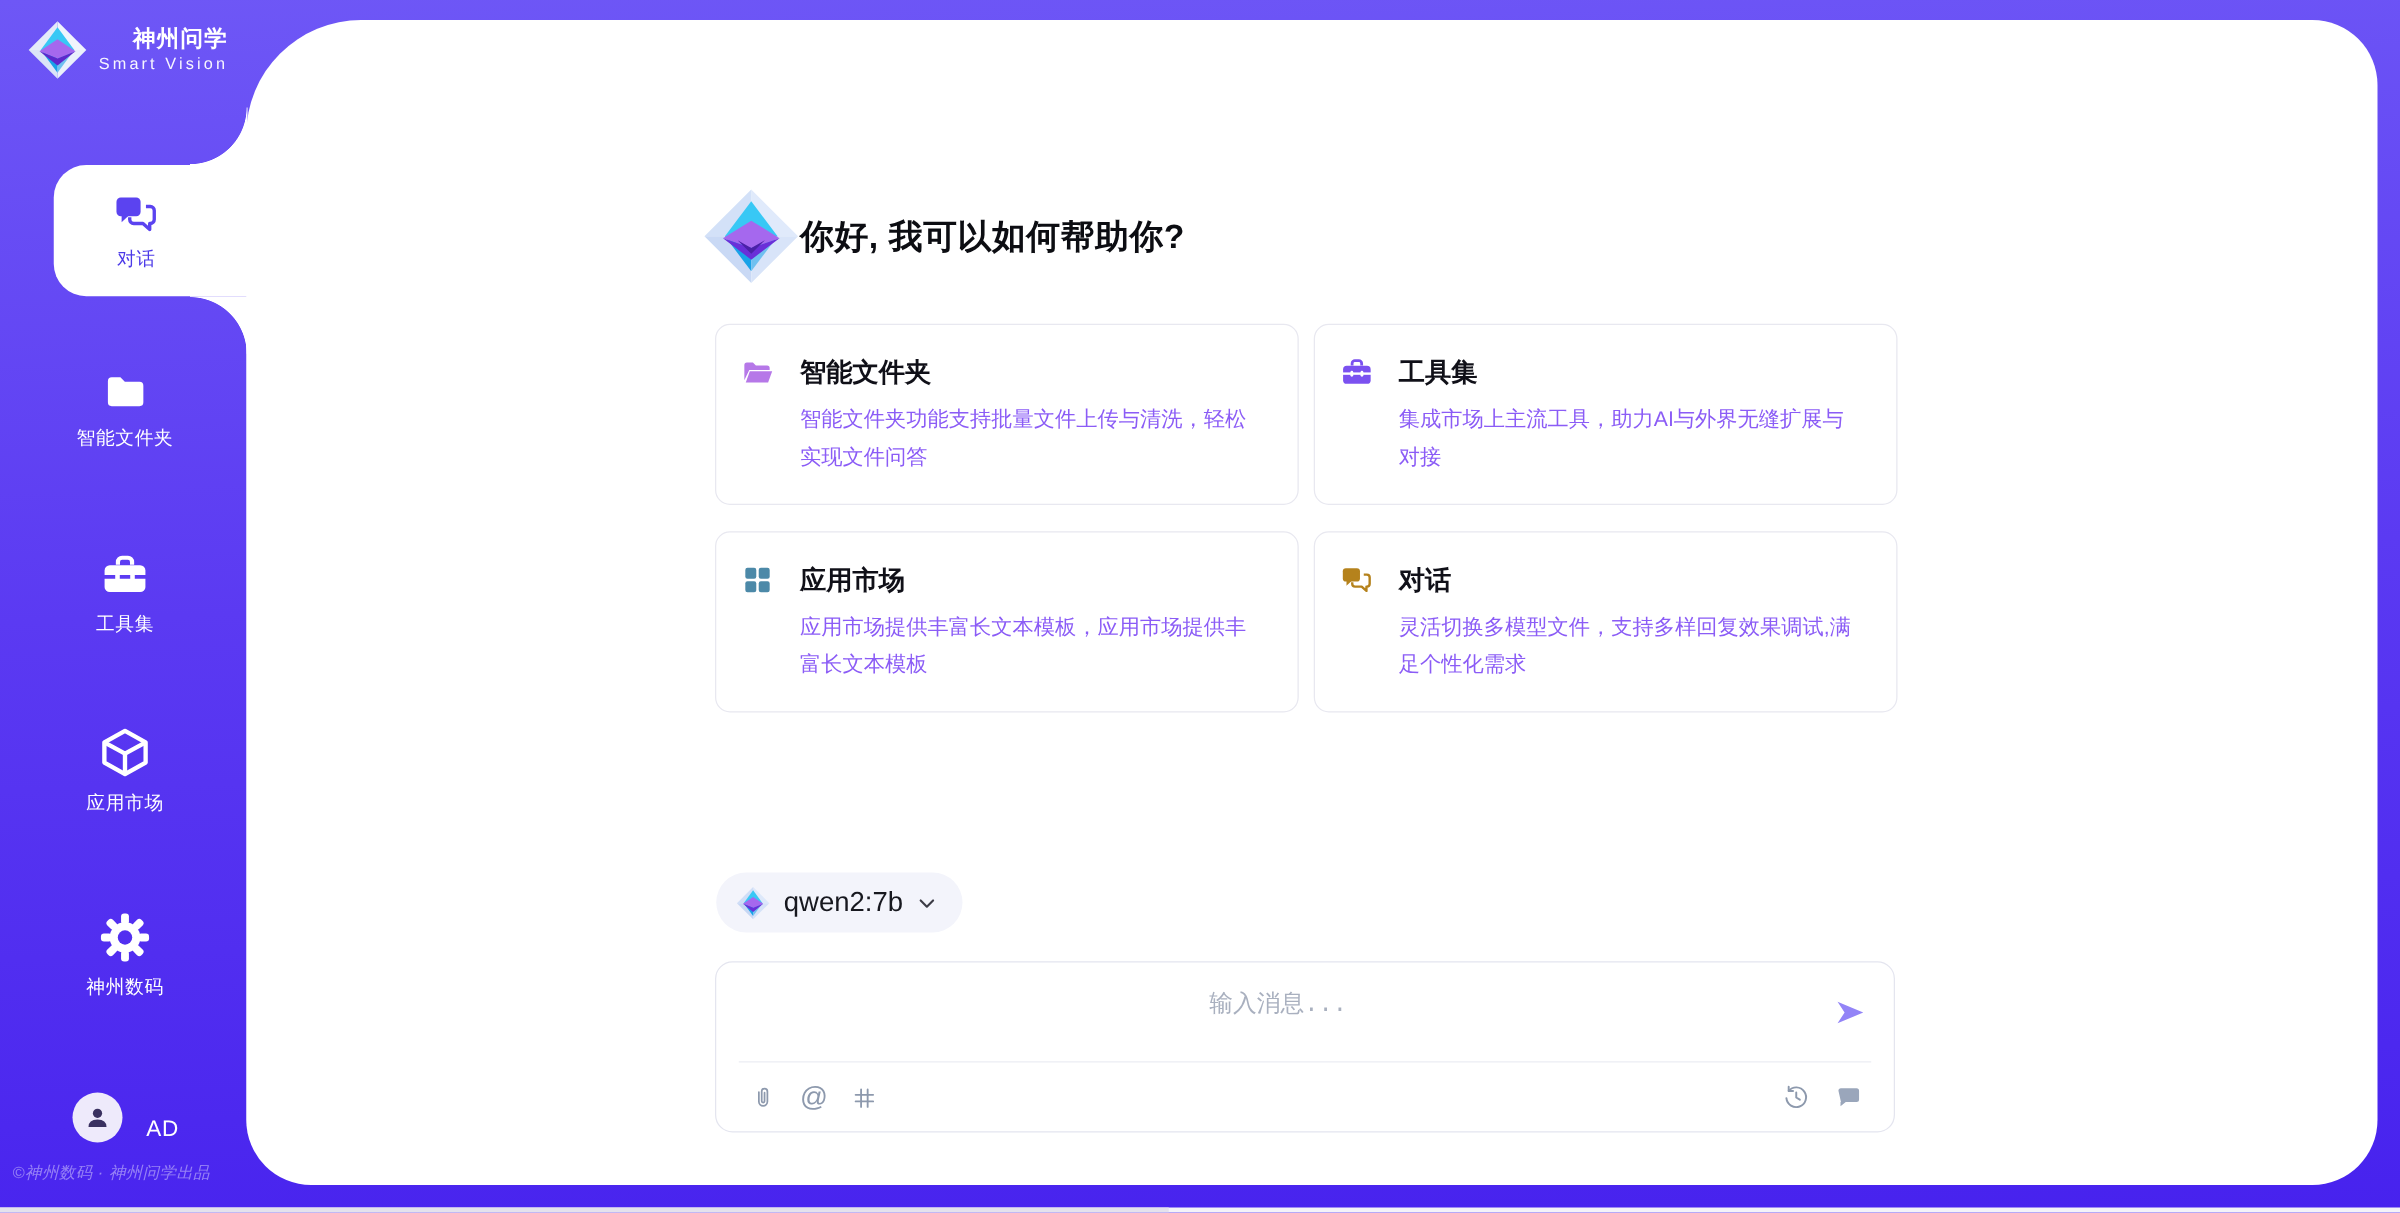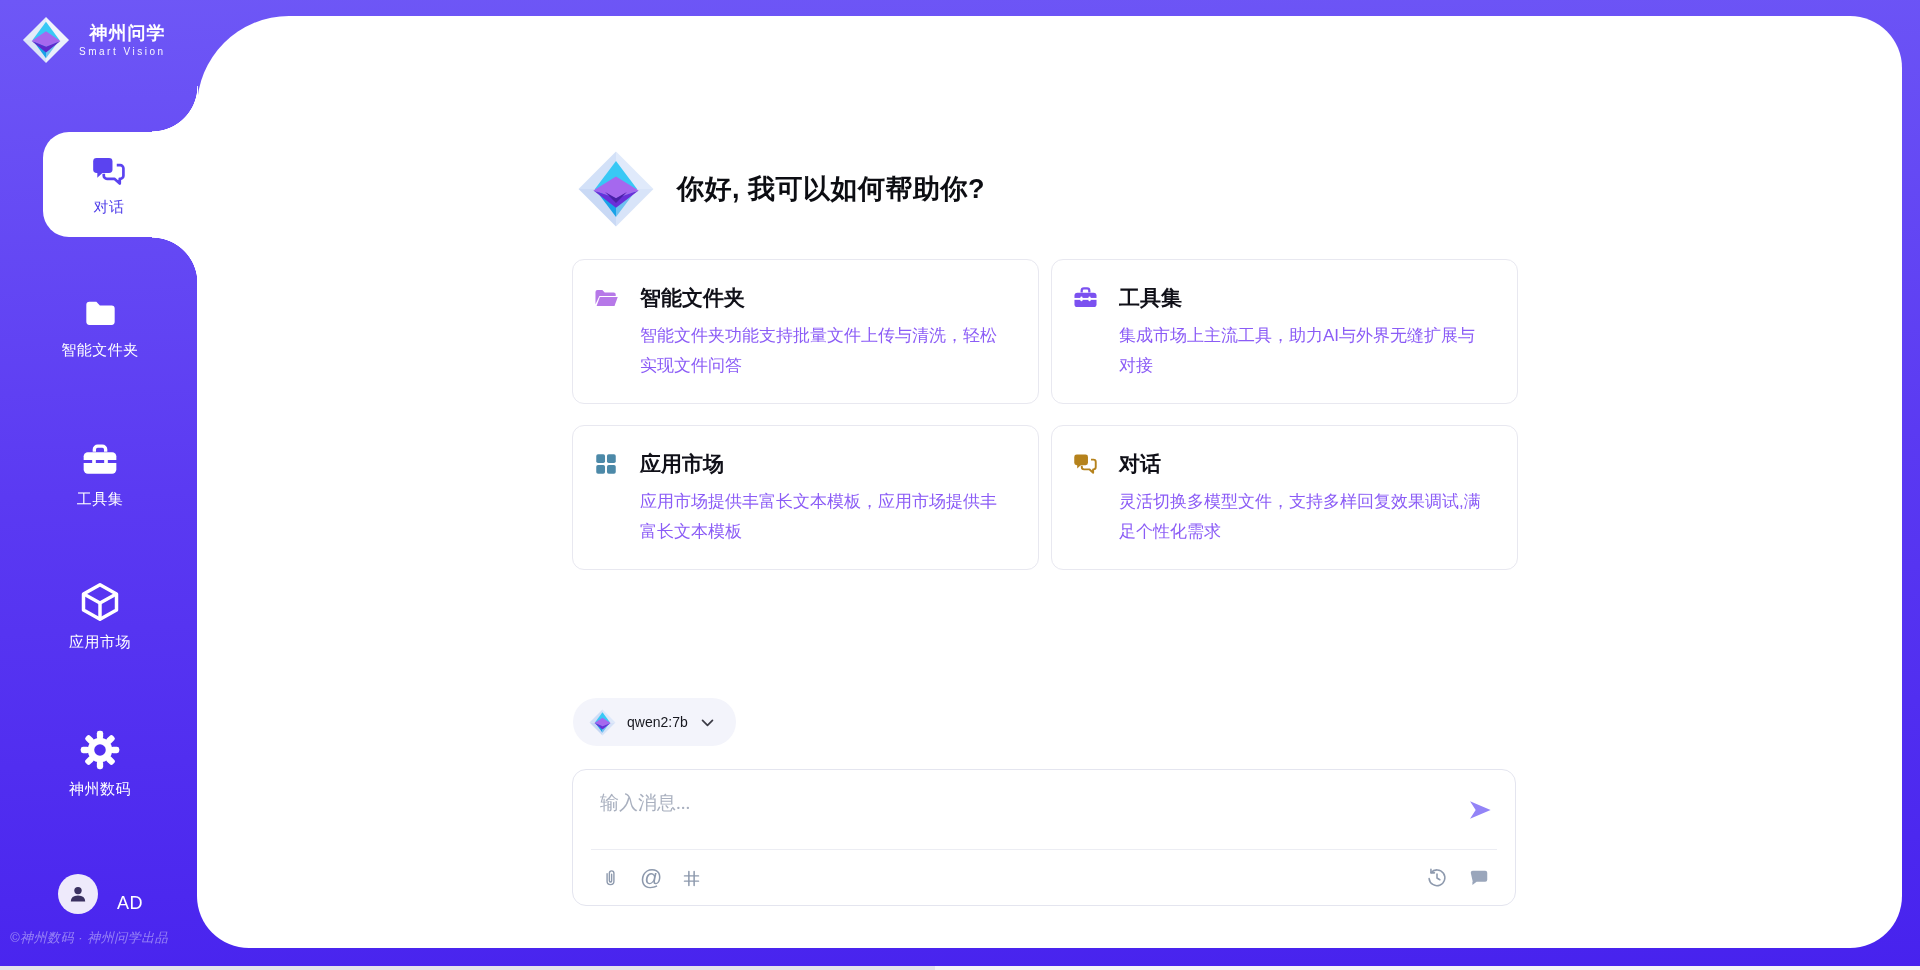"Smart Vision" .logo-sub { font-size: 10px -> 13px }
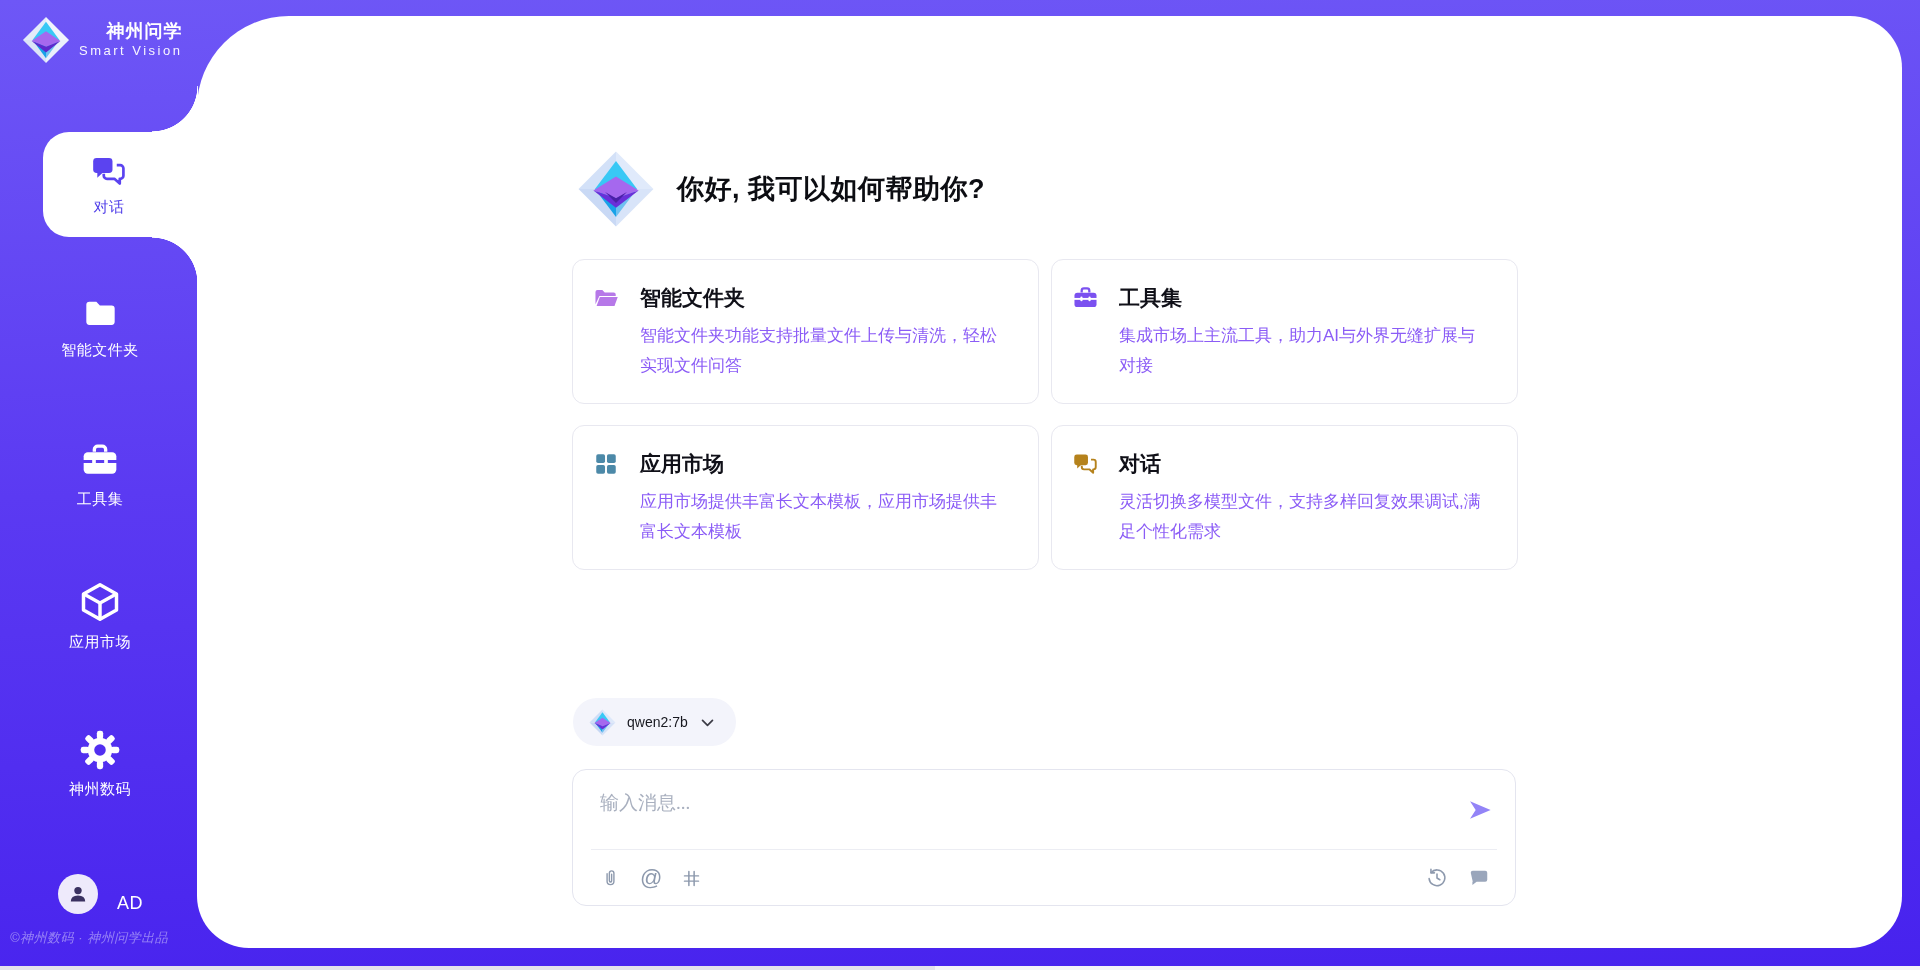"你好, 我可以如何帮助你?" .greet { gap: 22px -> none; left: 380px -> 365px }
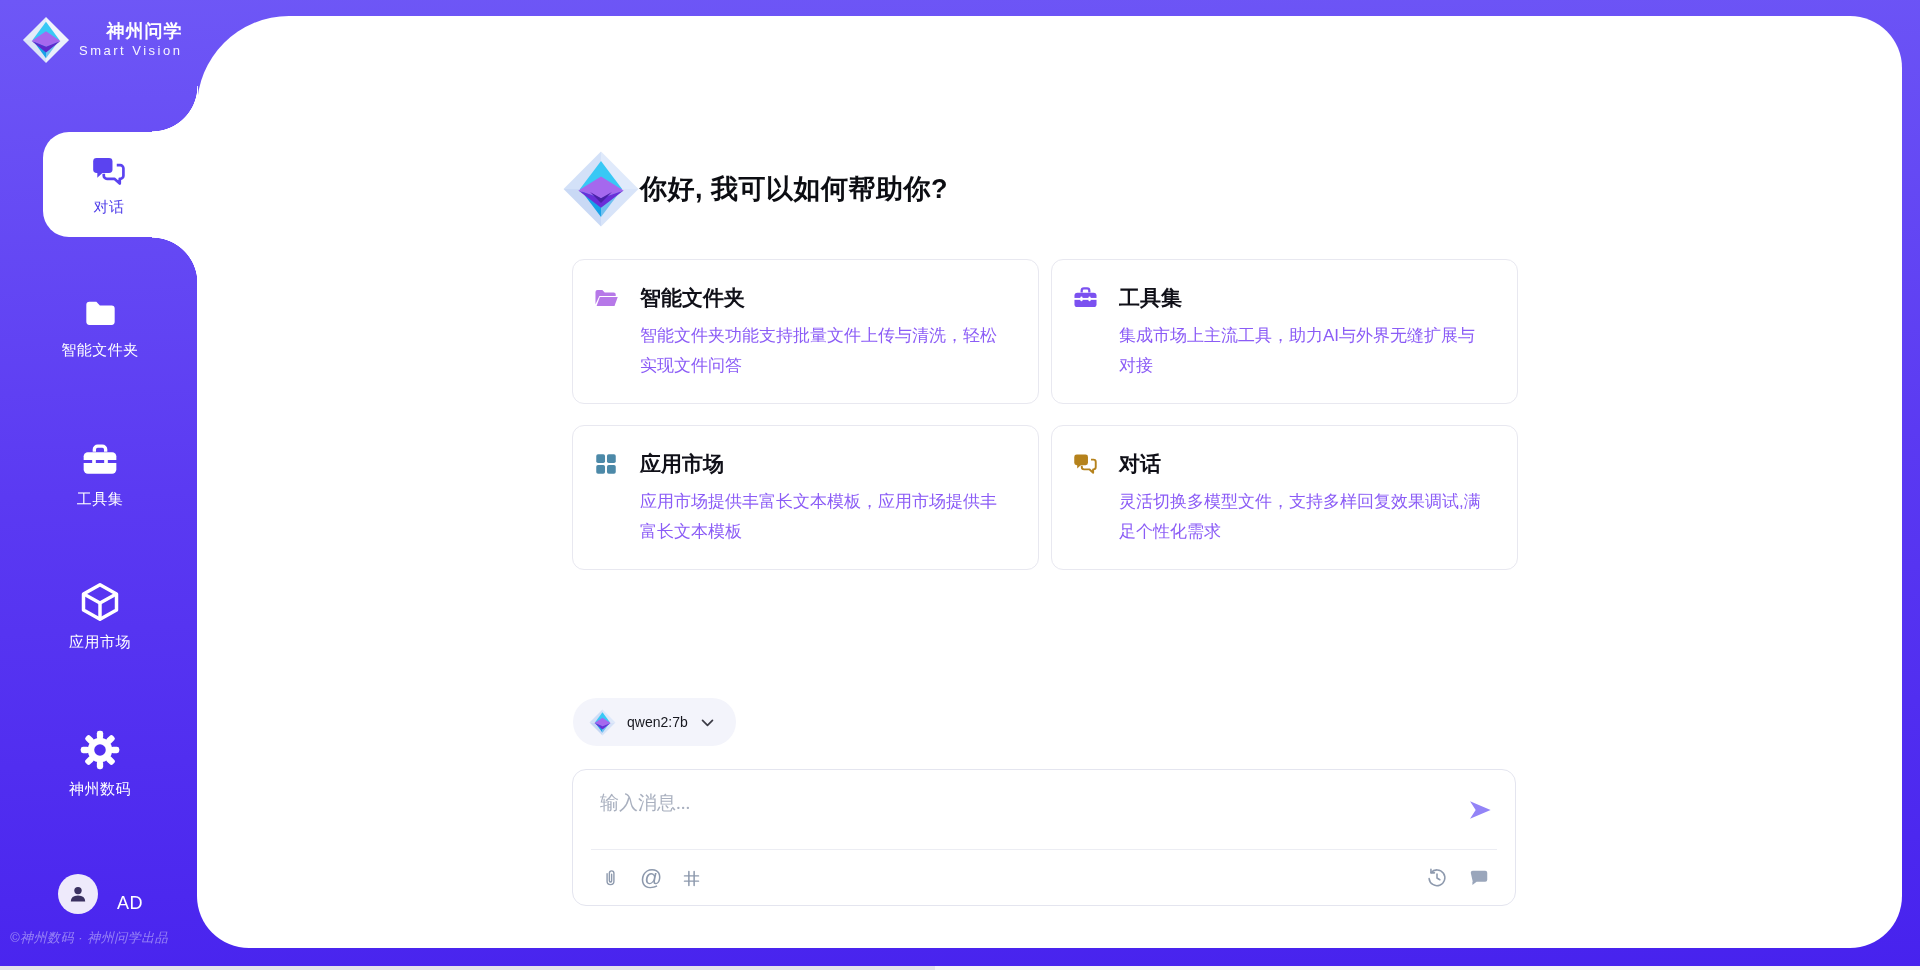"qwen2:7b" .model-label { font-size: 14px -> 22px }
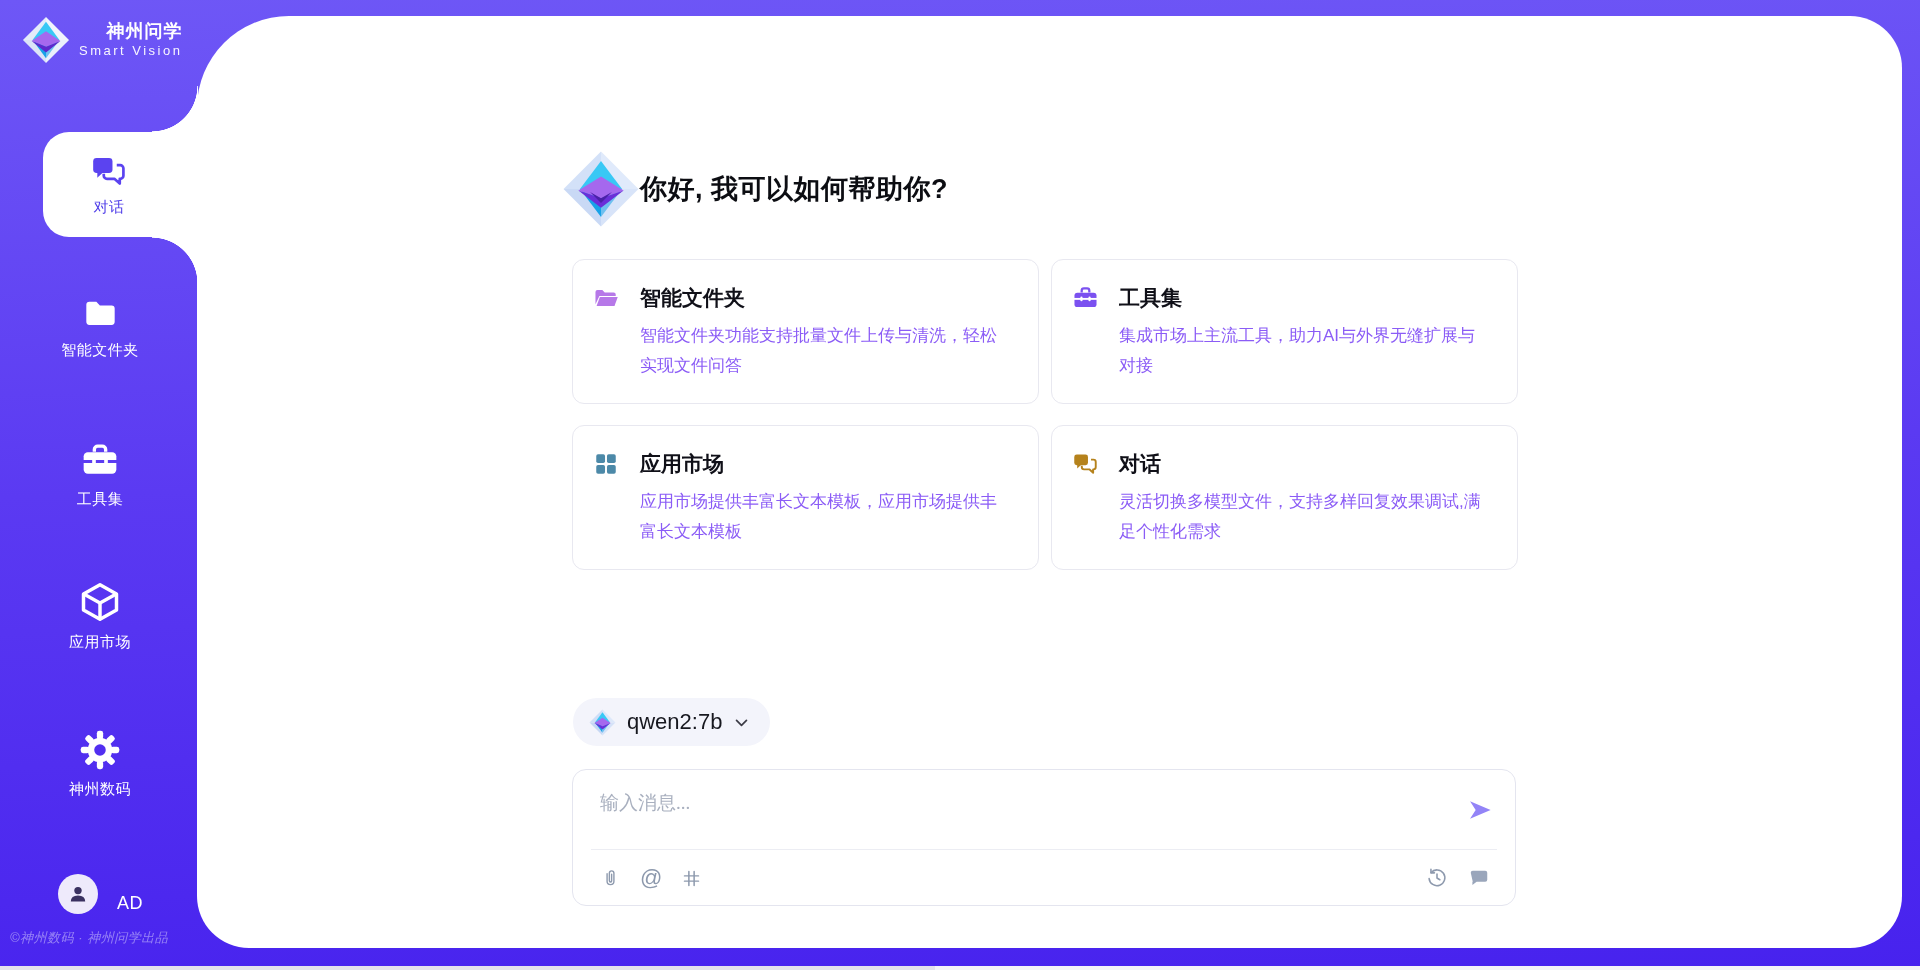"输入消息..." .composer textarea { font-family: Liberation Serif, serif -> Liberation Mono, monospace; text-align: none -> center }
